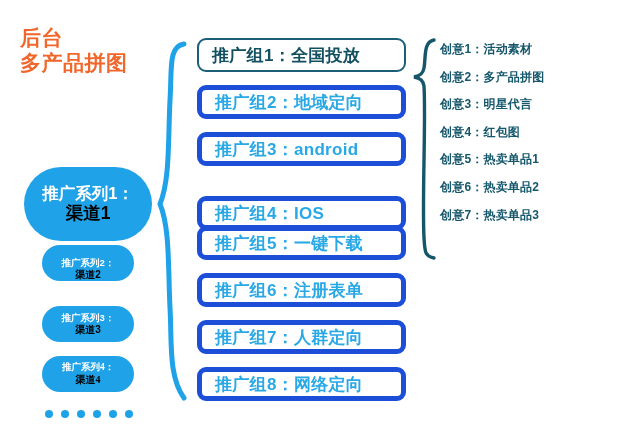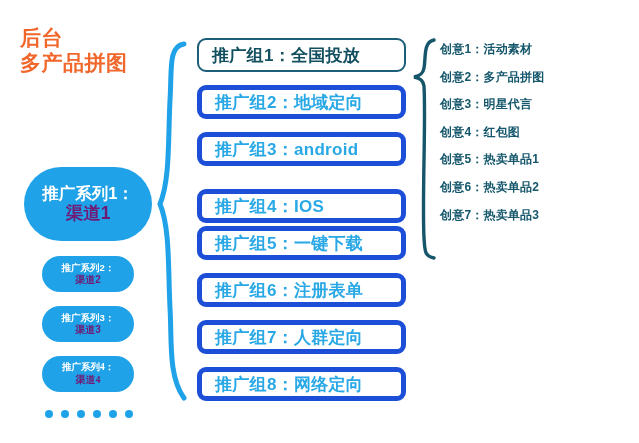"渠道1" .series-oval .s-sub { color: #701a75 -> #000000 }
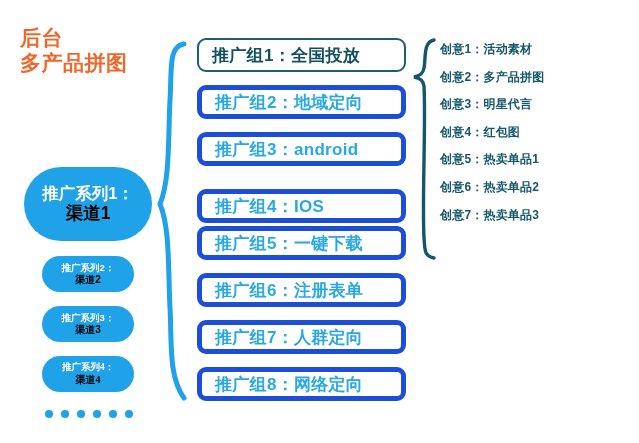"推广组4：IOS" div.group-box { top: 189px -> 196px }
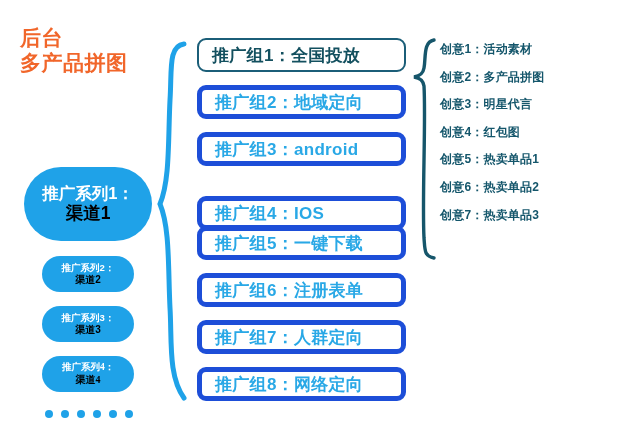"推广系列2：" #series-2 { justify-content: none -> flex-end; top: 256px -> 245px }
